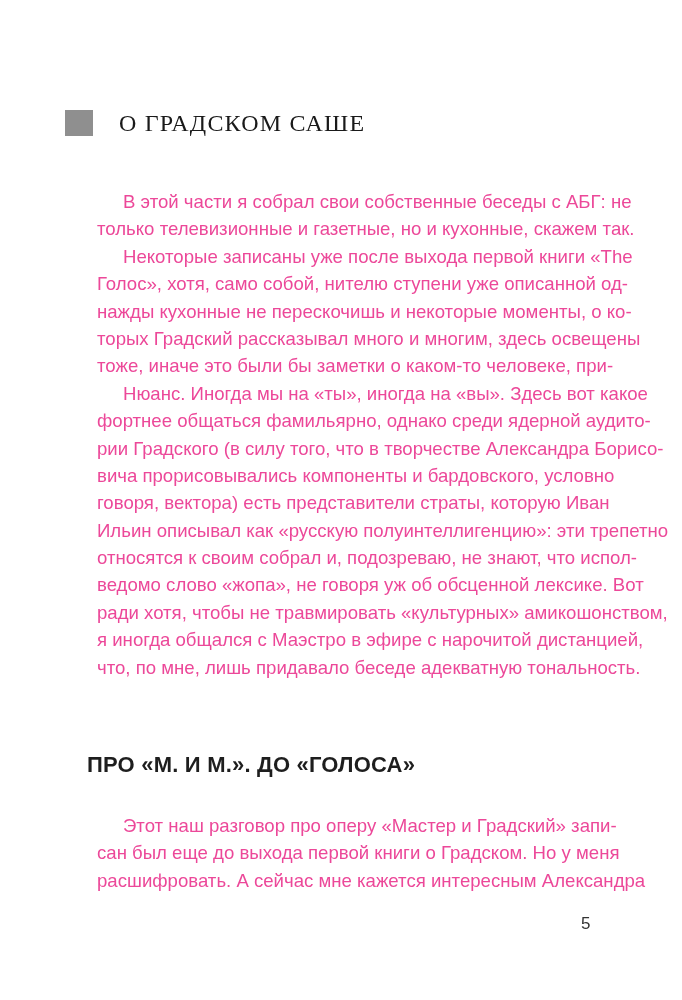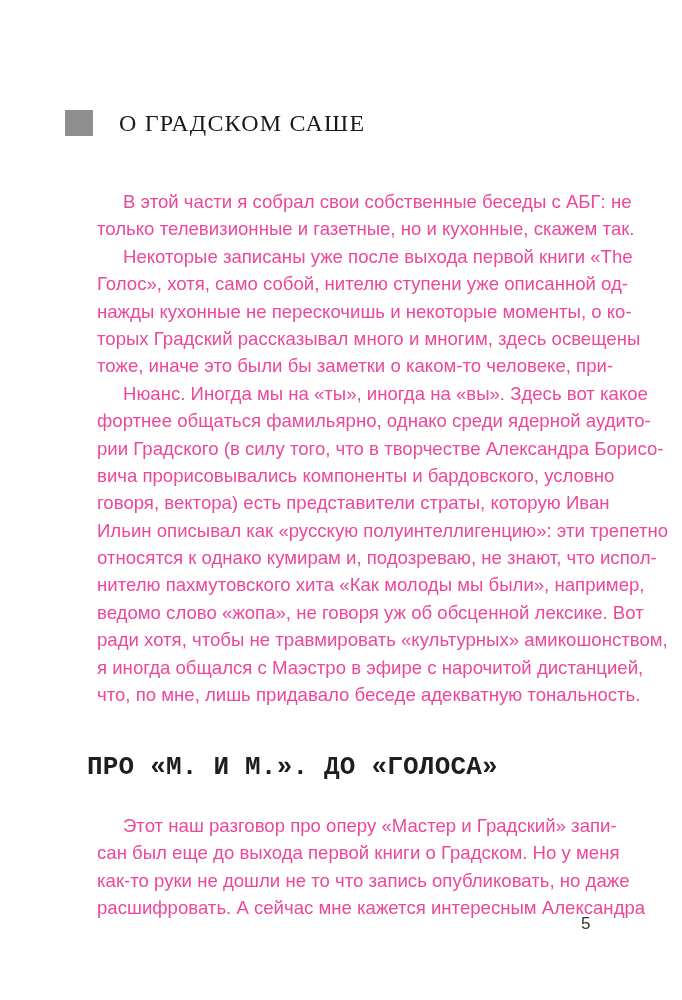"относятся к однако кумирам и," span.line { text: однако кумирам -> своим собрал }
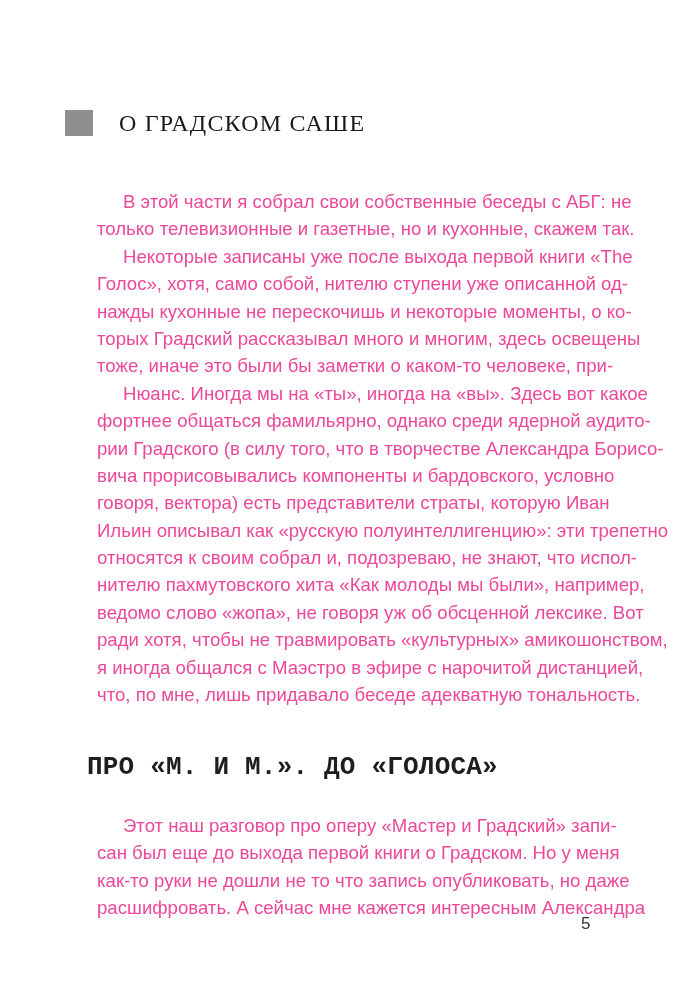"нителю пахмутовского хита «Как молоды" span.line { html: <span>нителю пахмутовского хита «Как молоды мы были», например,</span> -> none }
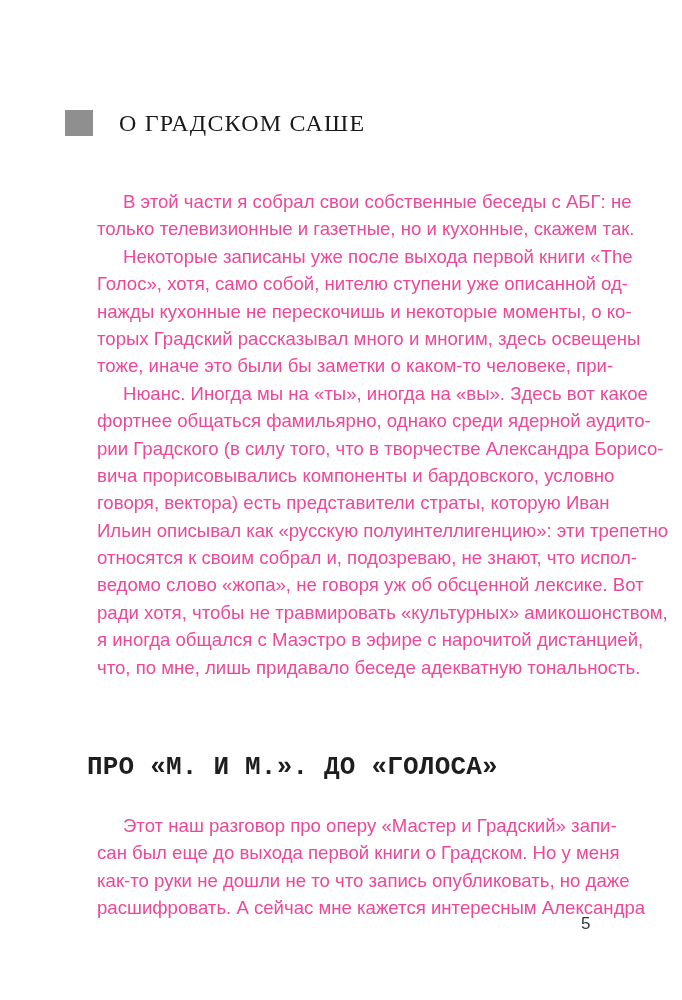"ПРО «М. И М.». ДО" .section-heading { font-family: Liberation Mono, monospace -> Liberation Sans, sans-serif; font-size: 26px -> 22px }
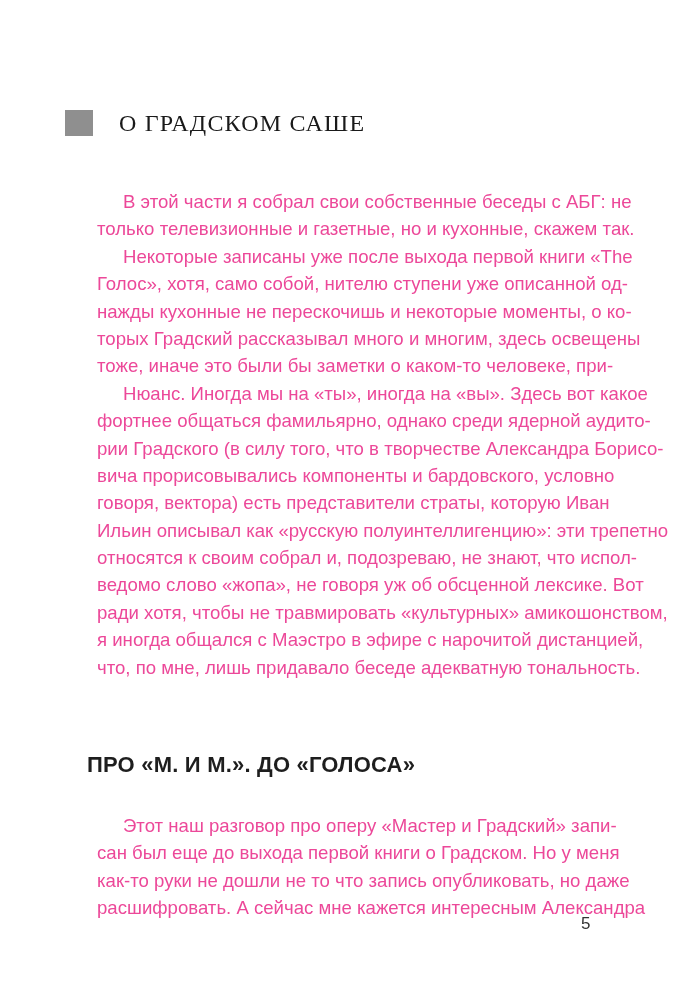"как-то руки не дошли не" span.line { html: <span>как-то руки не дошли не то что запись опубликовать, но даже</span> -> none }
